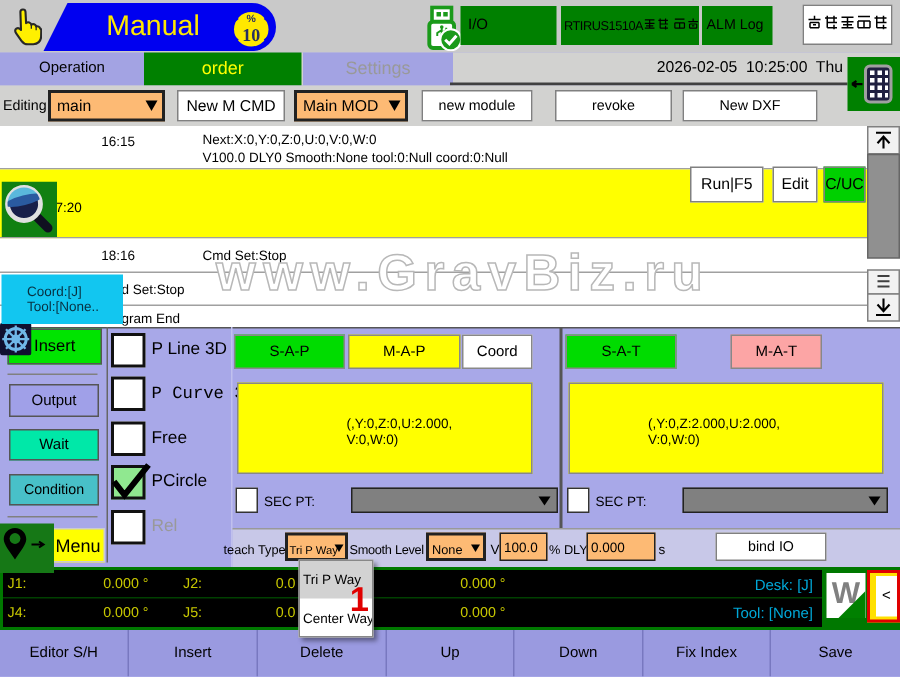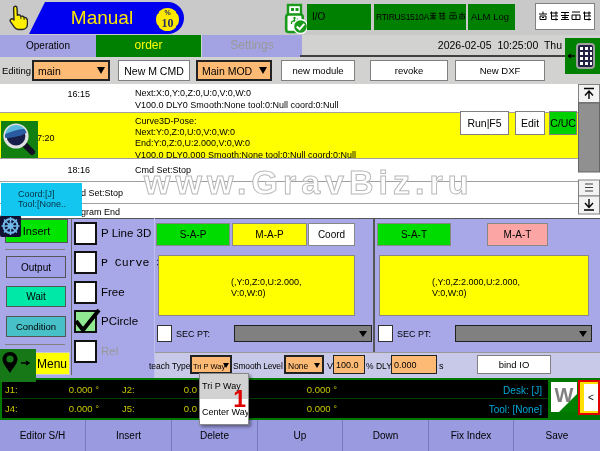"Curve3D-Pose:" div.lc { html: <div>Curve3D-Pose:<br>Next:Y:0,Z:0,U:0,V:0,W:0<br>End:Y:0,Z:0,U:2.000,V:0,W:0<br>V100.0 DLY0.000 Smooth:None tool:0:Null coord:0:Null</div> -> none }
